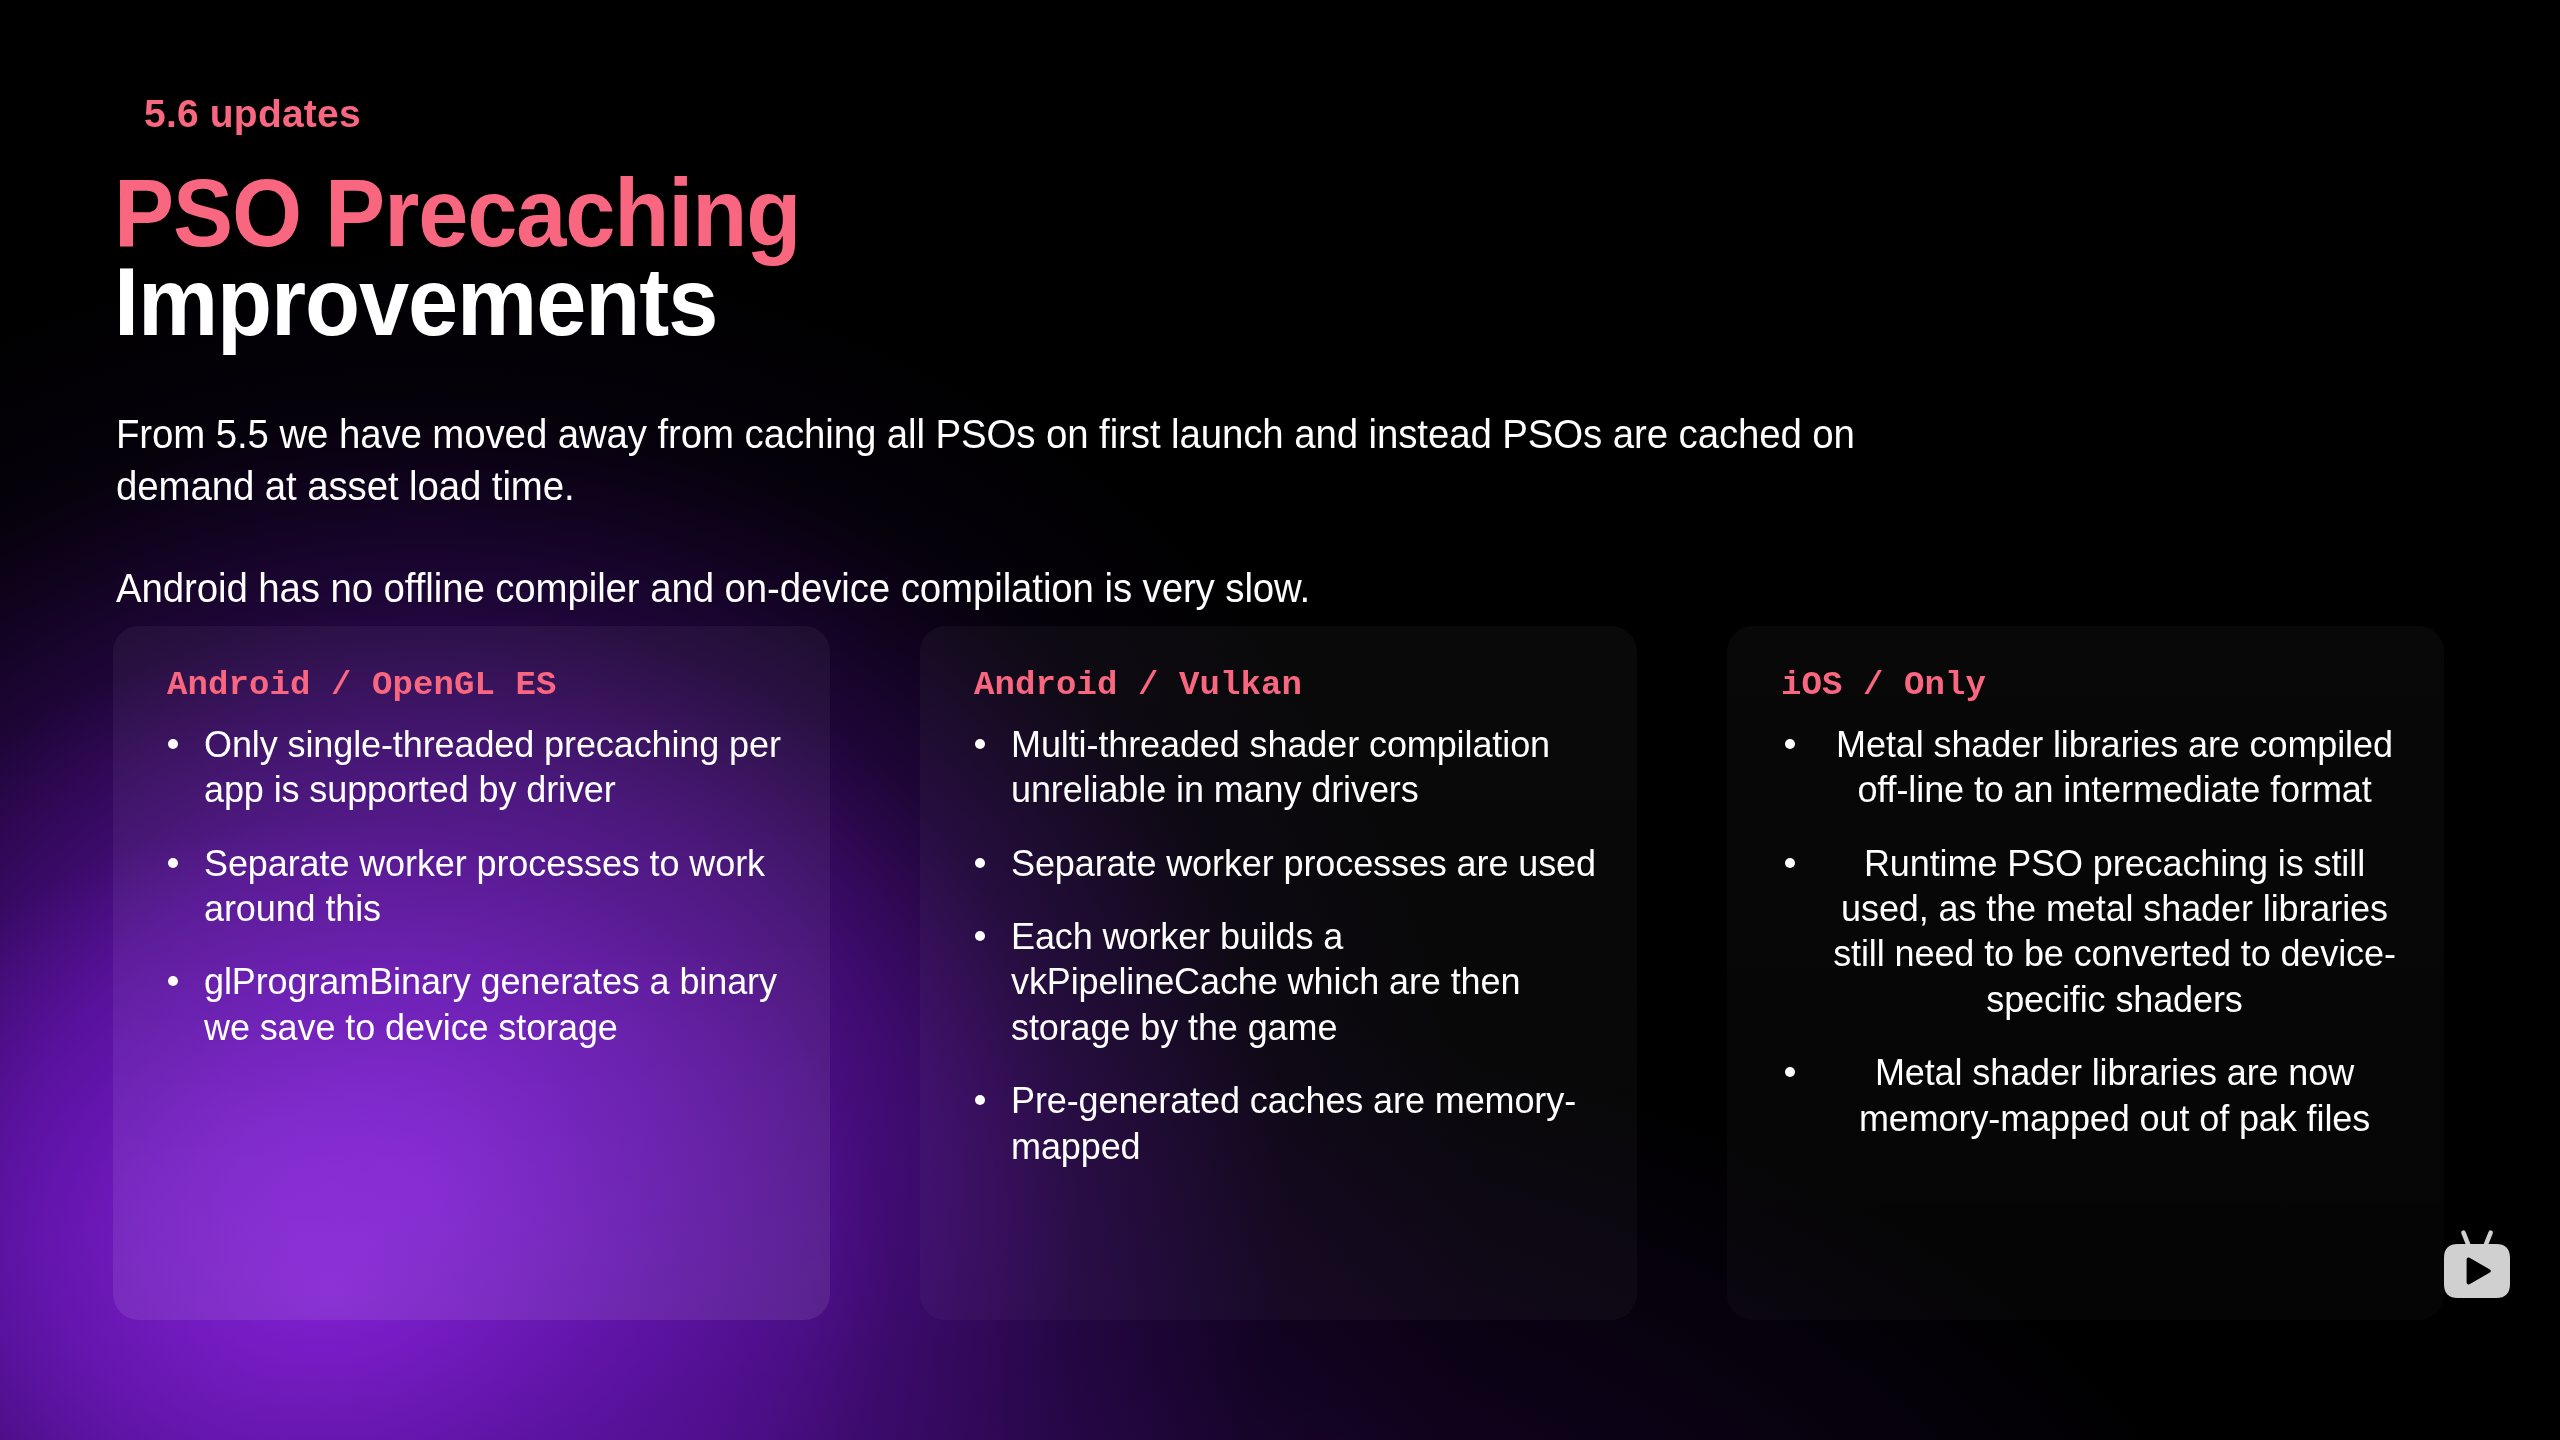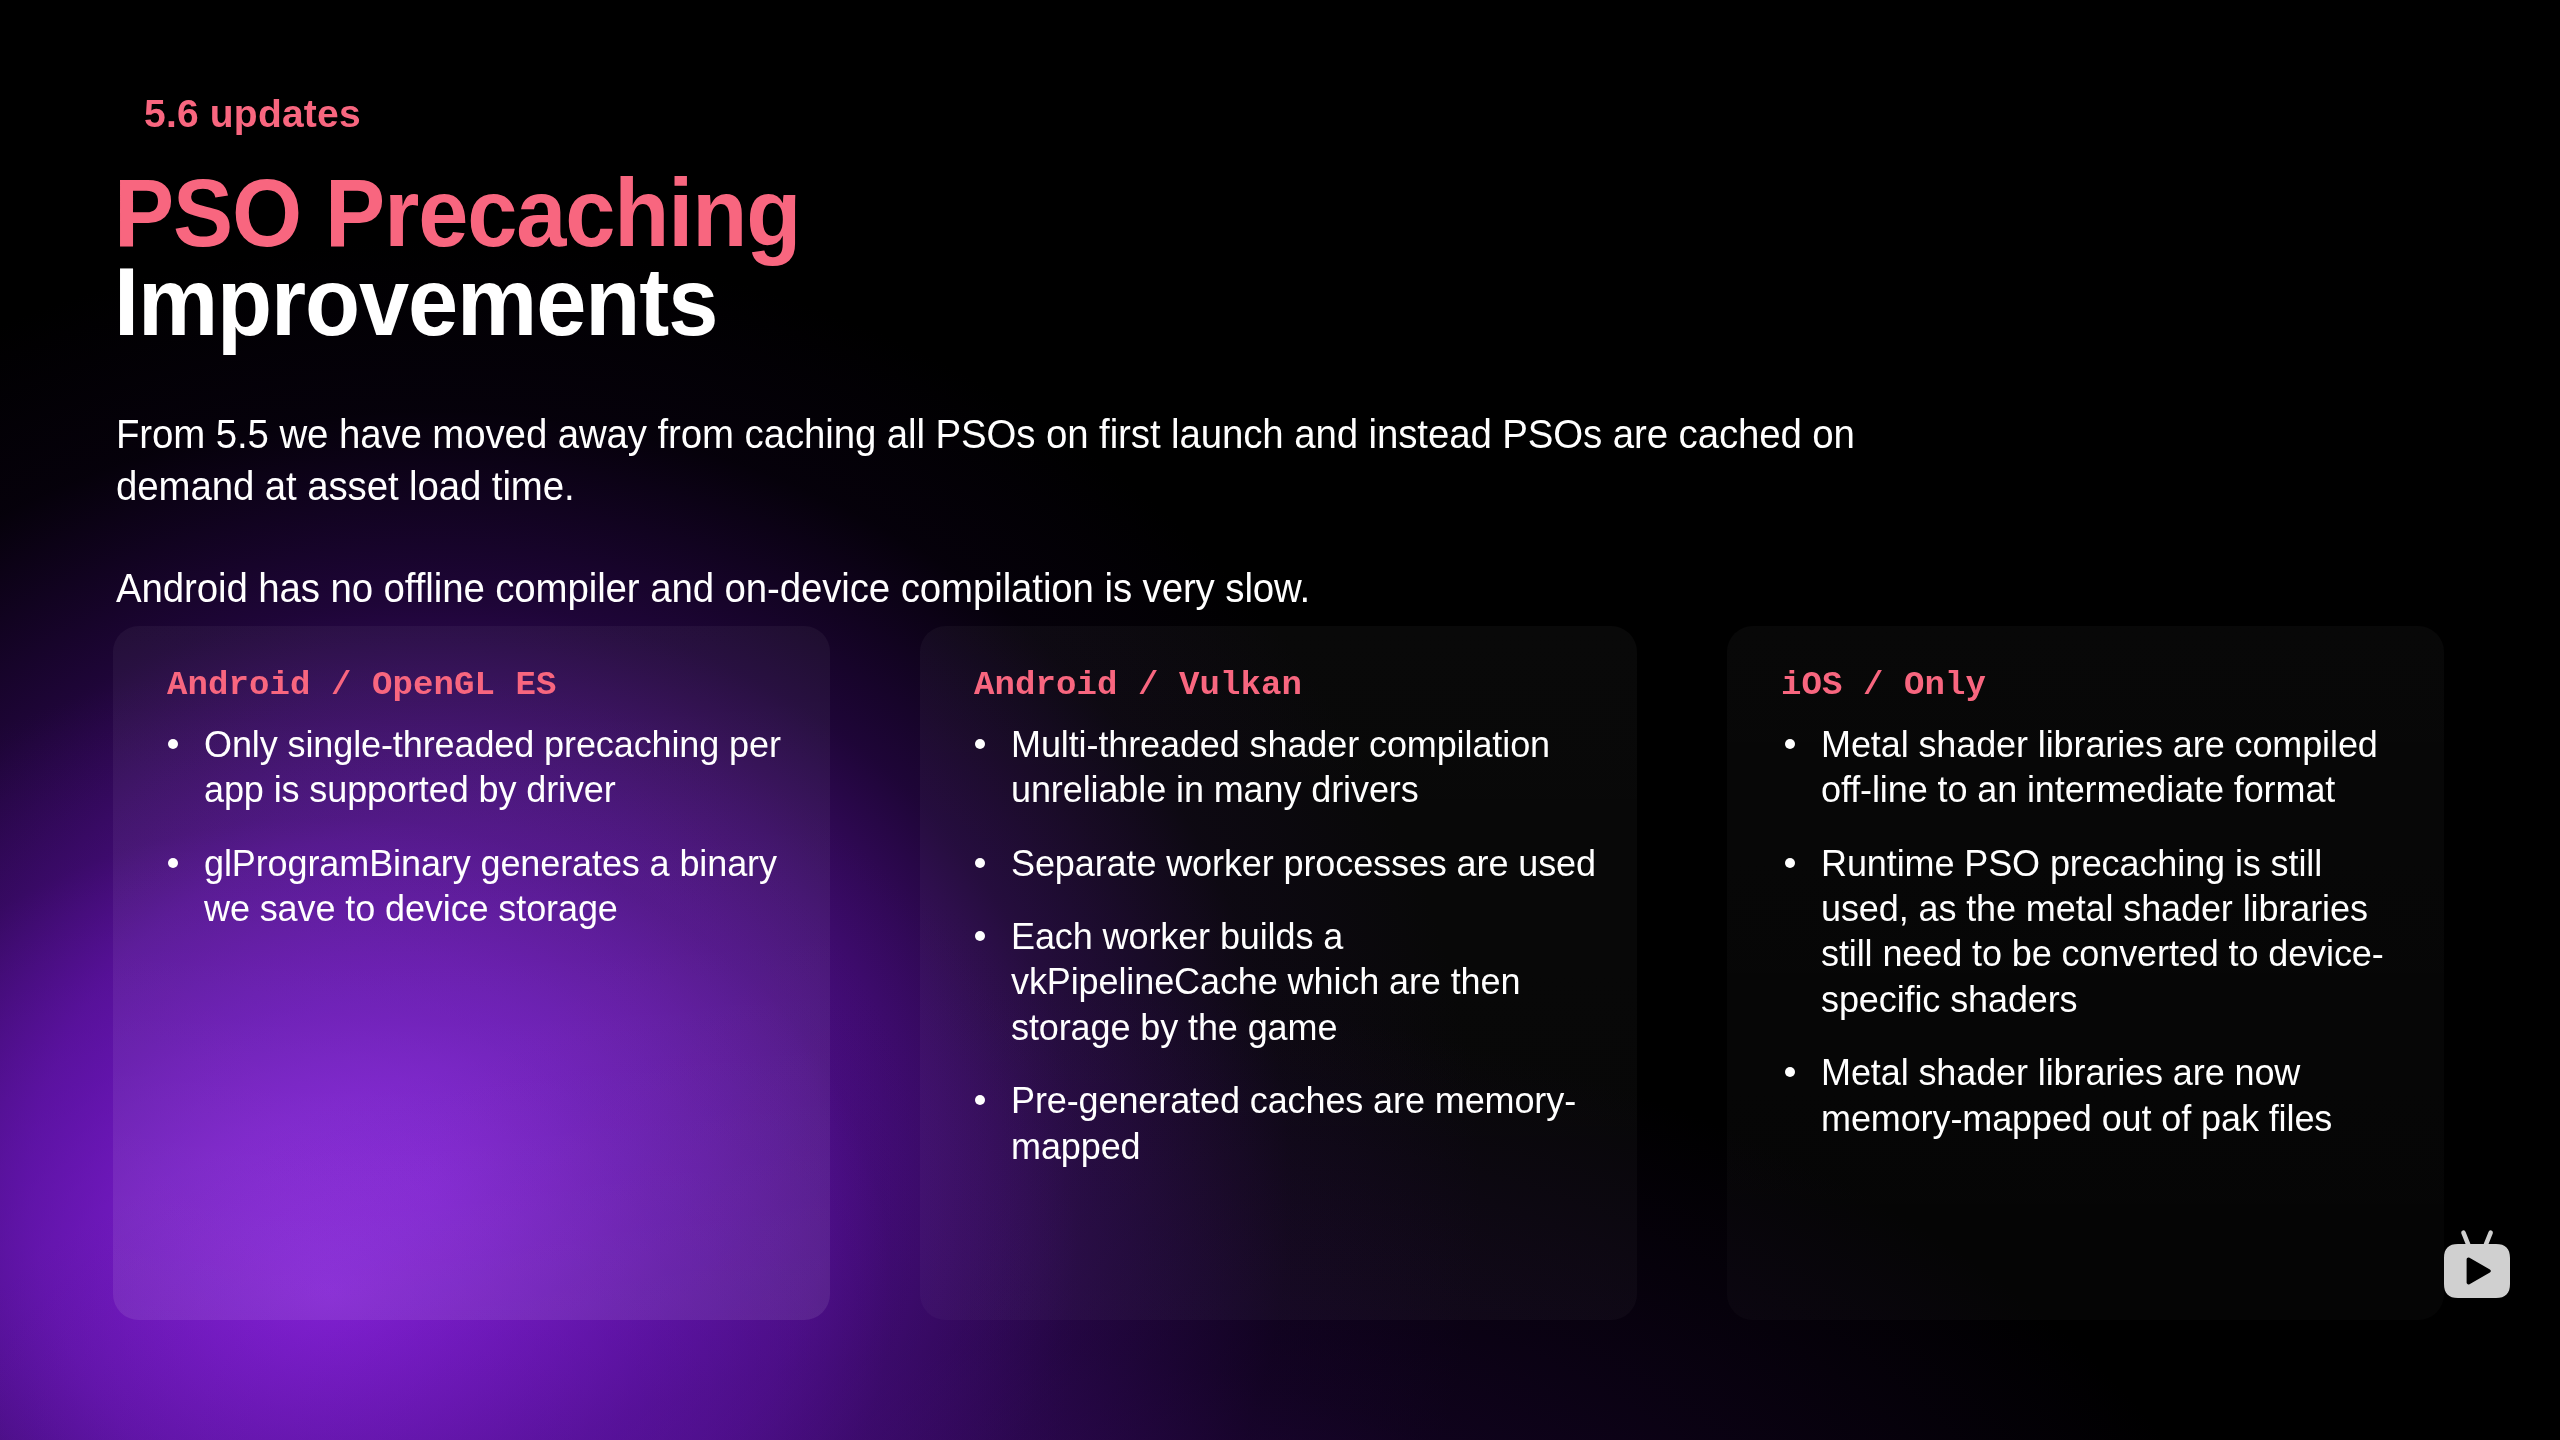"Metal shader libraries are compiled" .card-3 .bullets li { text-align: none -> center }
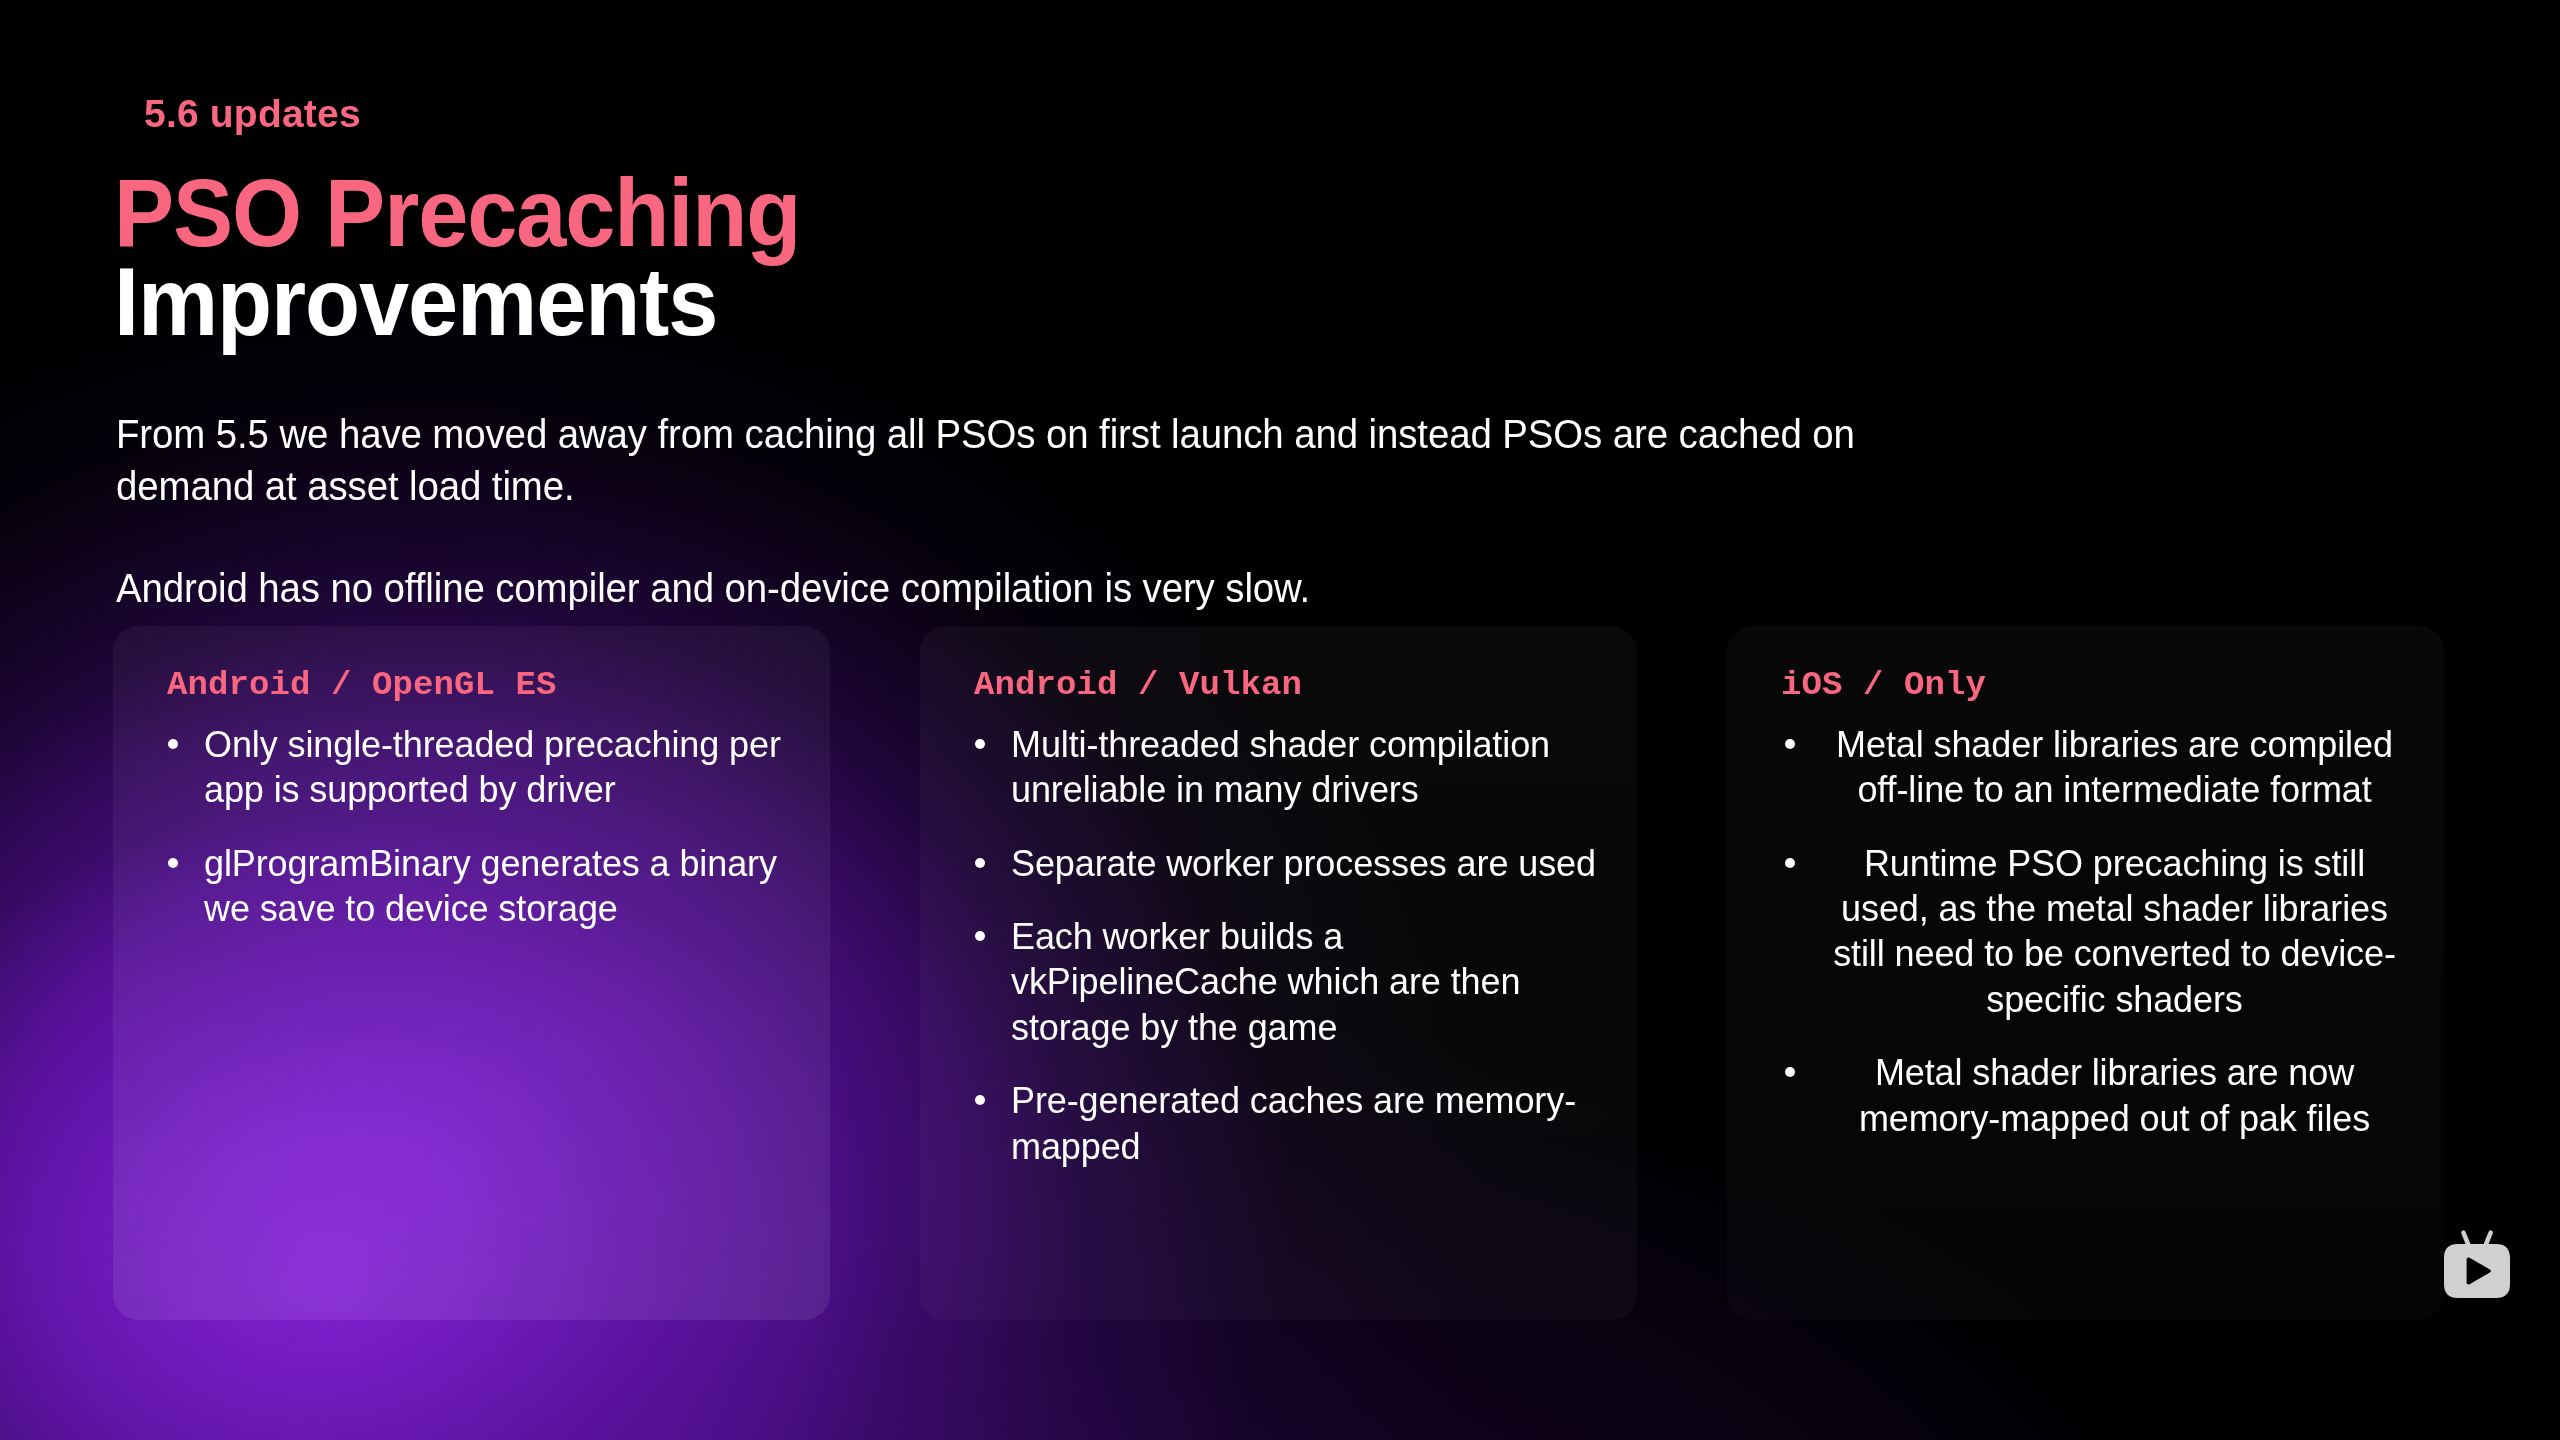"Separate worker processes to work" li { html: none -> <li> <span></span> <span>Separate worker processes to work around this</span> </li> }
